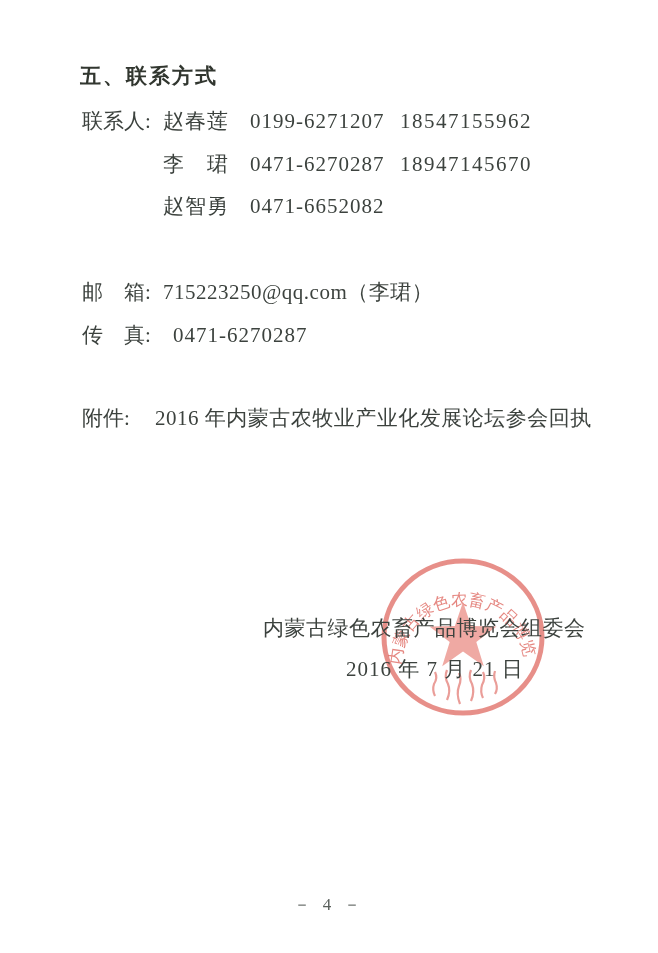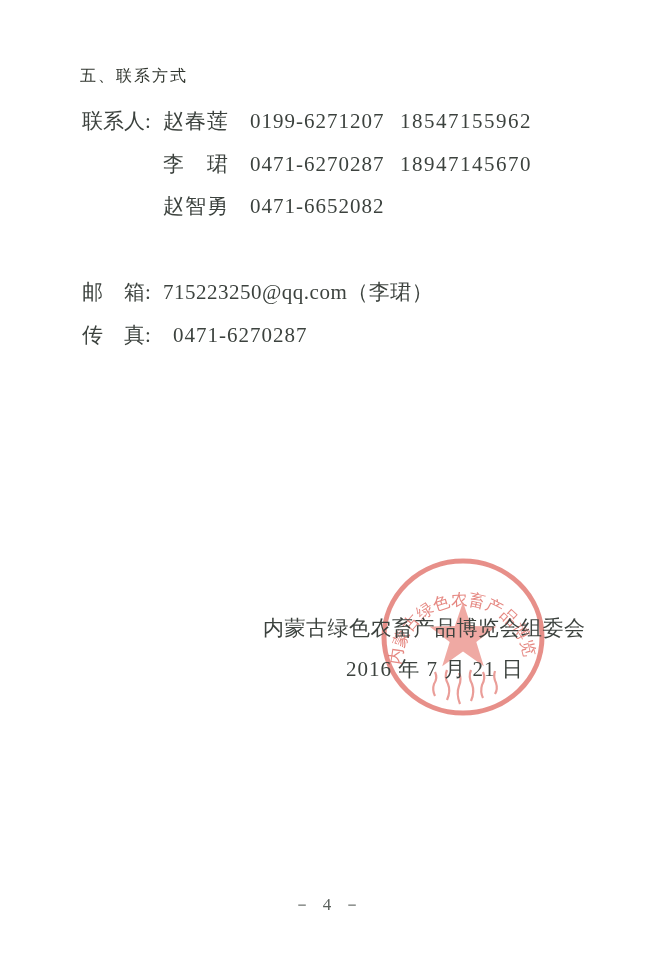"五、联系方式" .heading { font-size: 16px -> 21px; font-weight: normal -> bold }
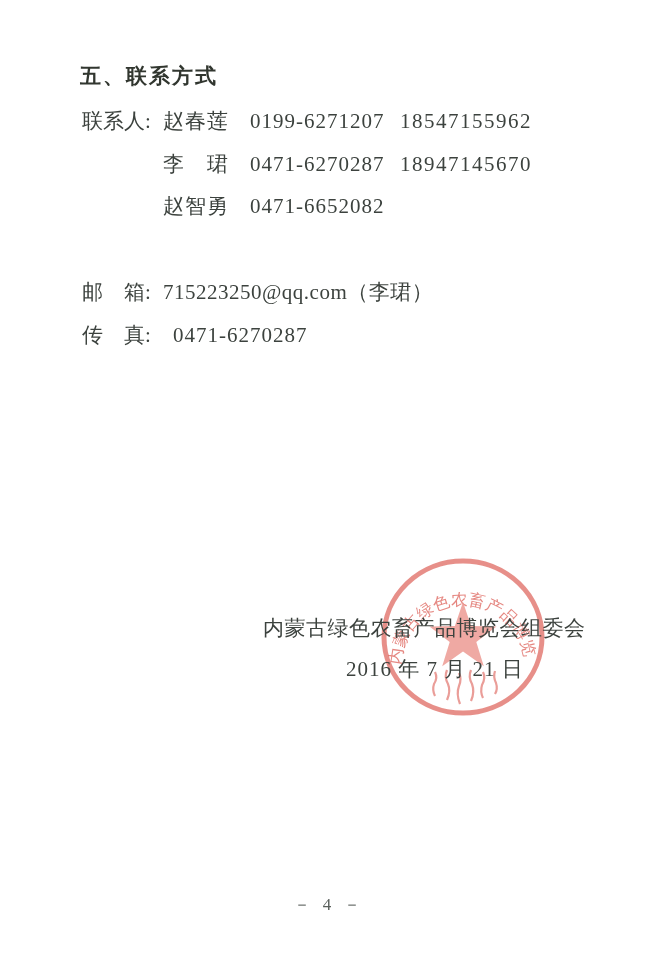"附件: 2016 年内蒙古农牧业产业化发展论坛参会回执" div.line { html: none -> <div> <span>附件:</span><span>2016 年内蒙古农牧业产业化发展论坛参会回执</span> </div> }
